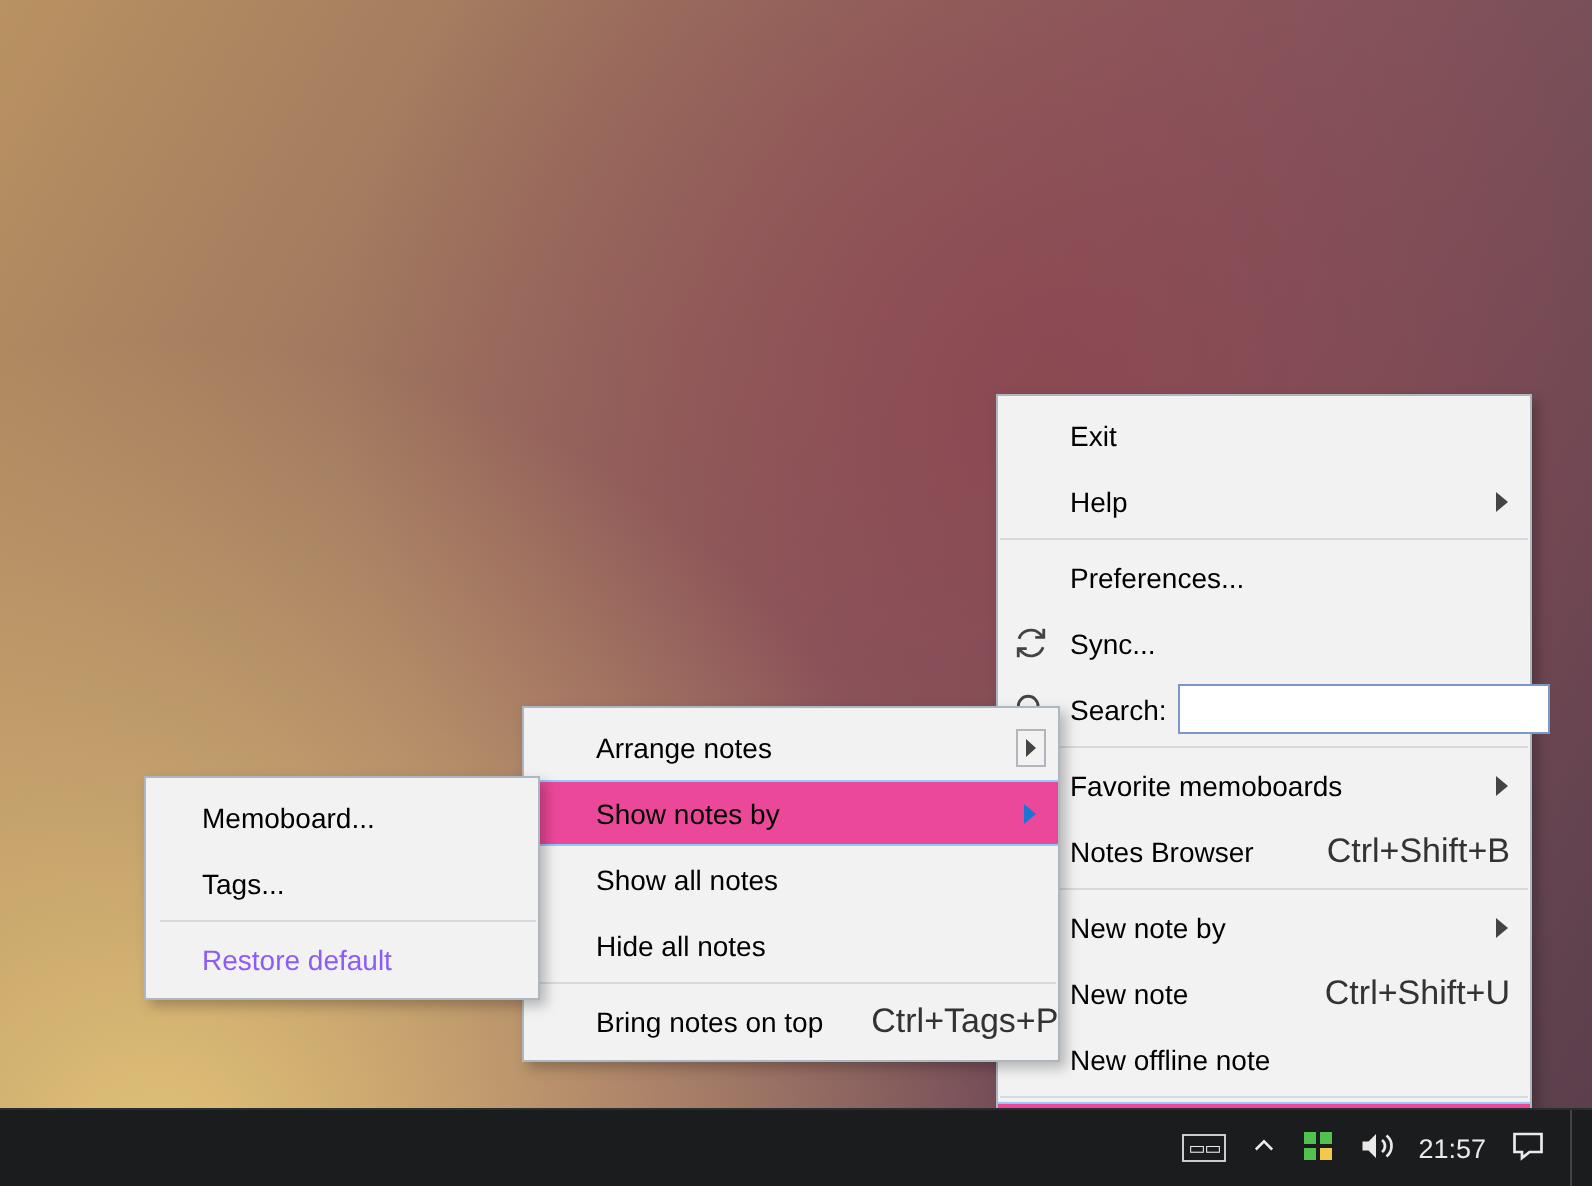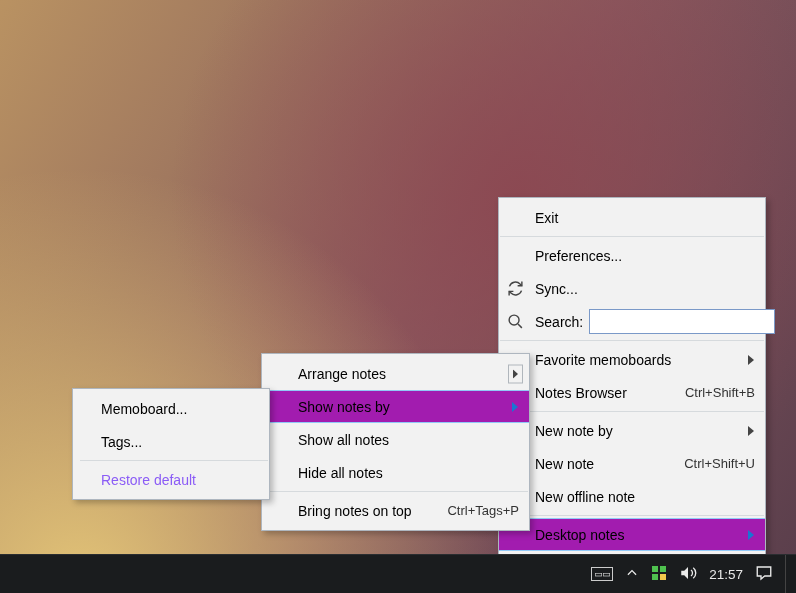"Help" div.menu-item { html: none -> <div> <span>Help</span> <span> <svg> <path></path> </svg> </span> </div> }
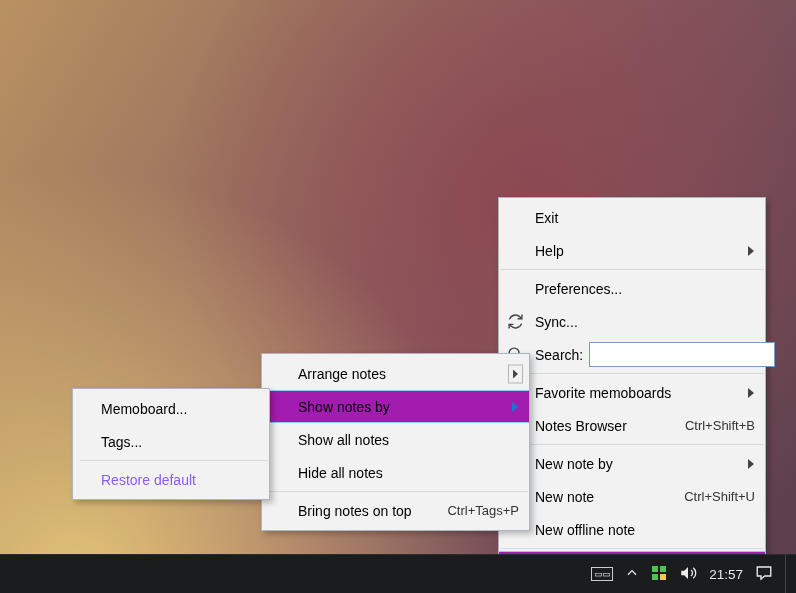"Show notes by" .menu-item.highlight { background: #a21caf -> #ec4899 }
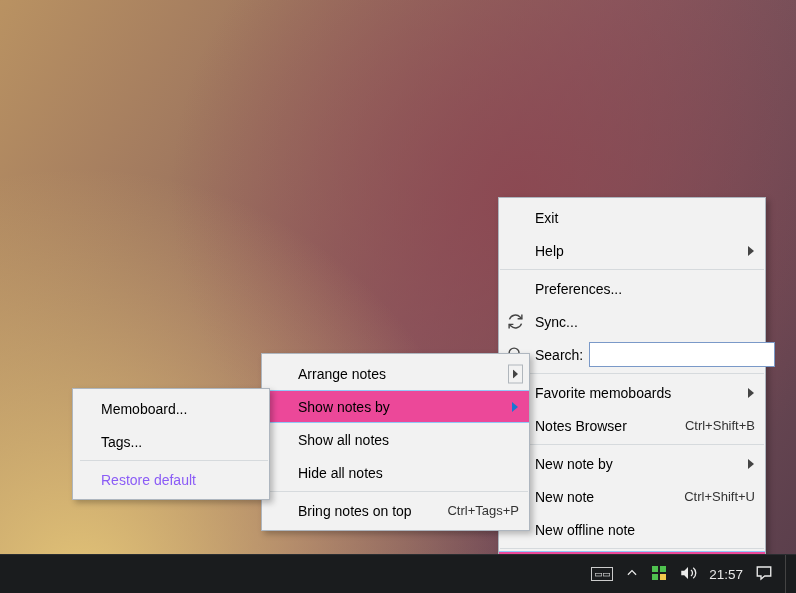"Ctrl+Shift+B" .menu-item .shortcut { font-size: 13px -> 17px }
